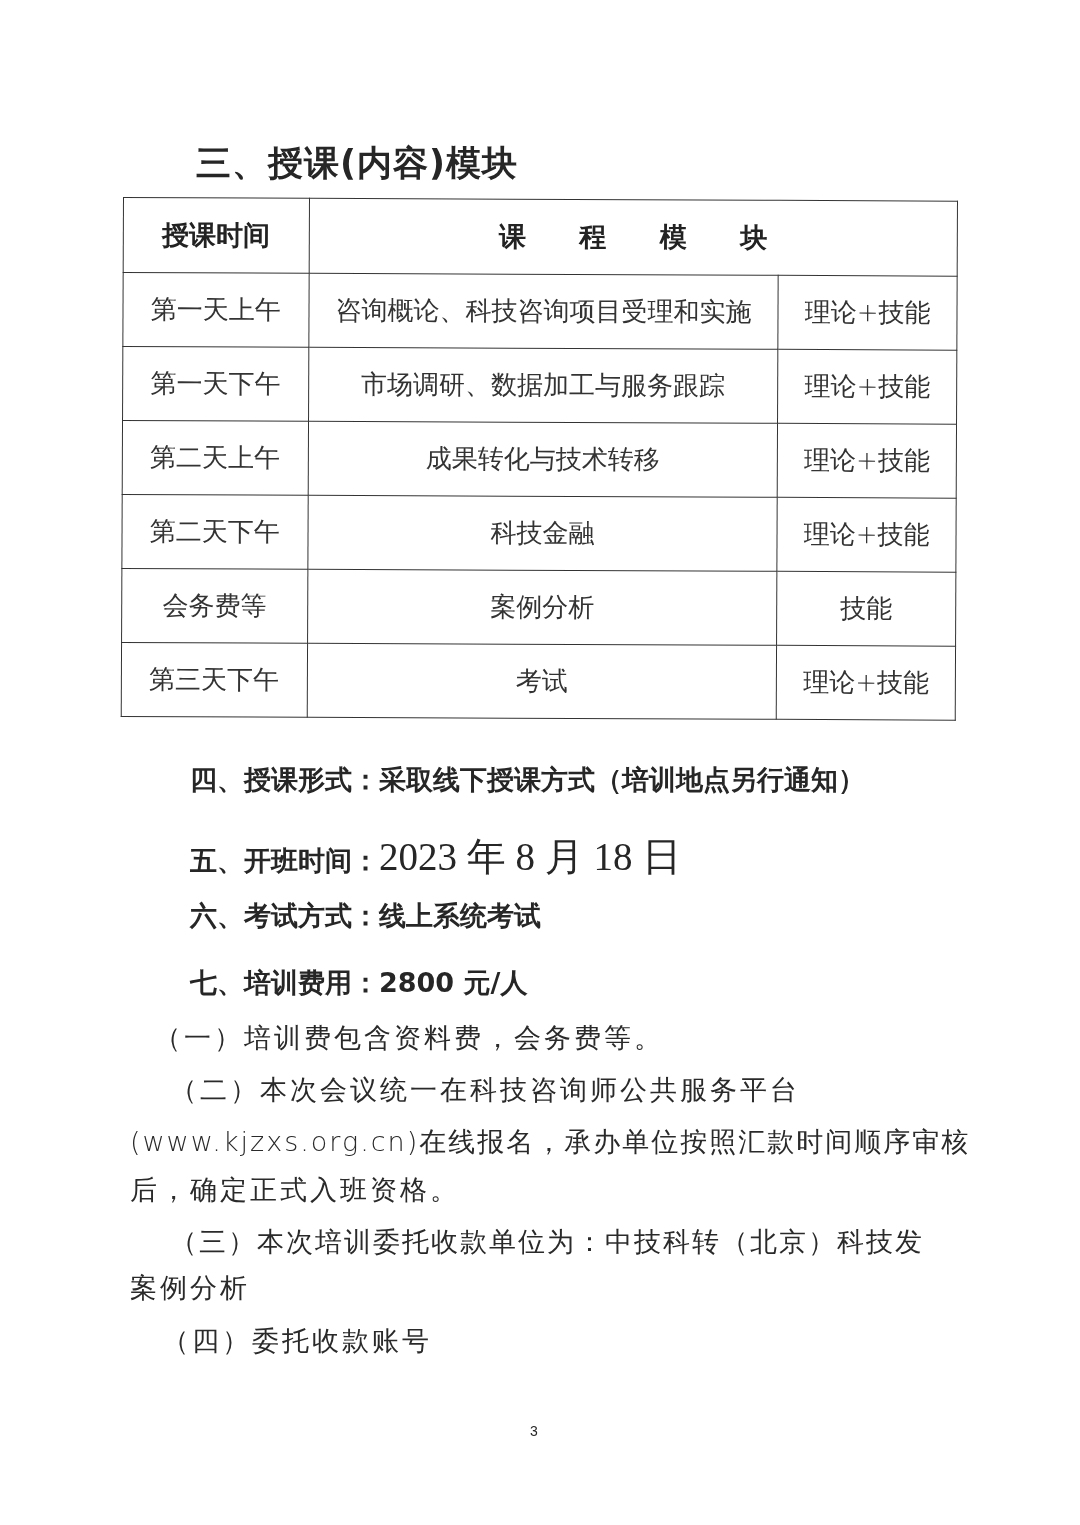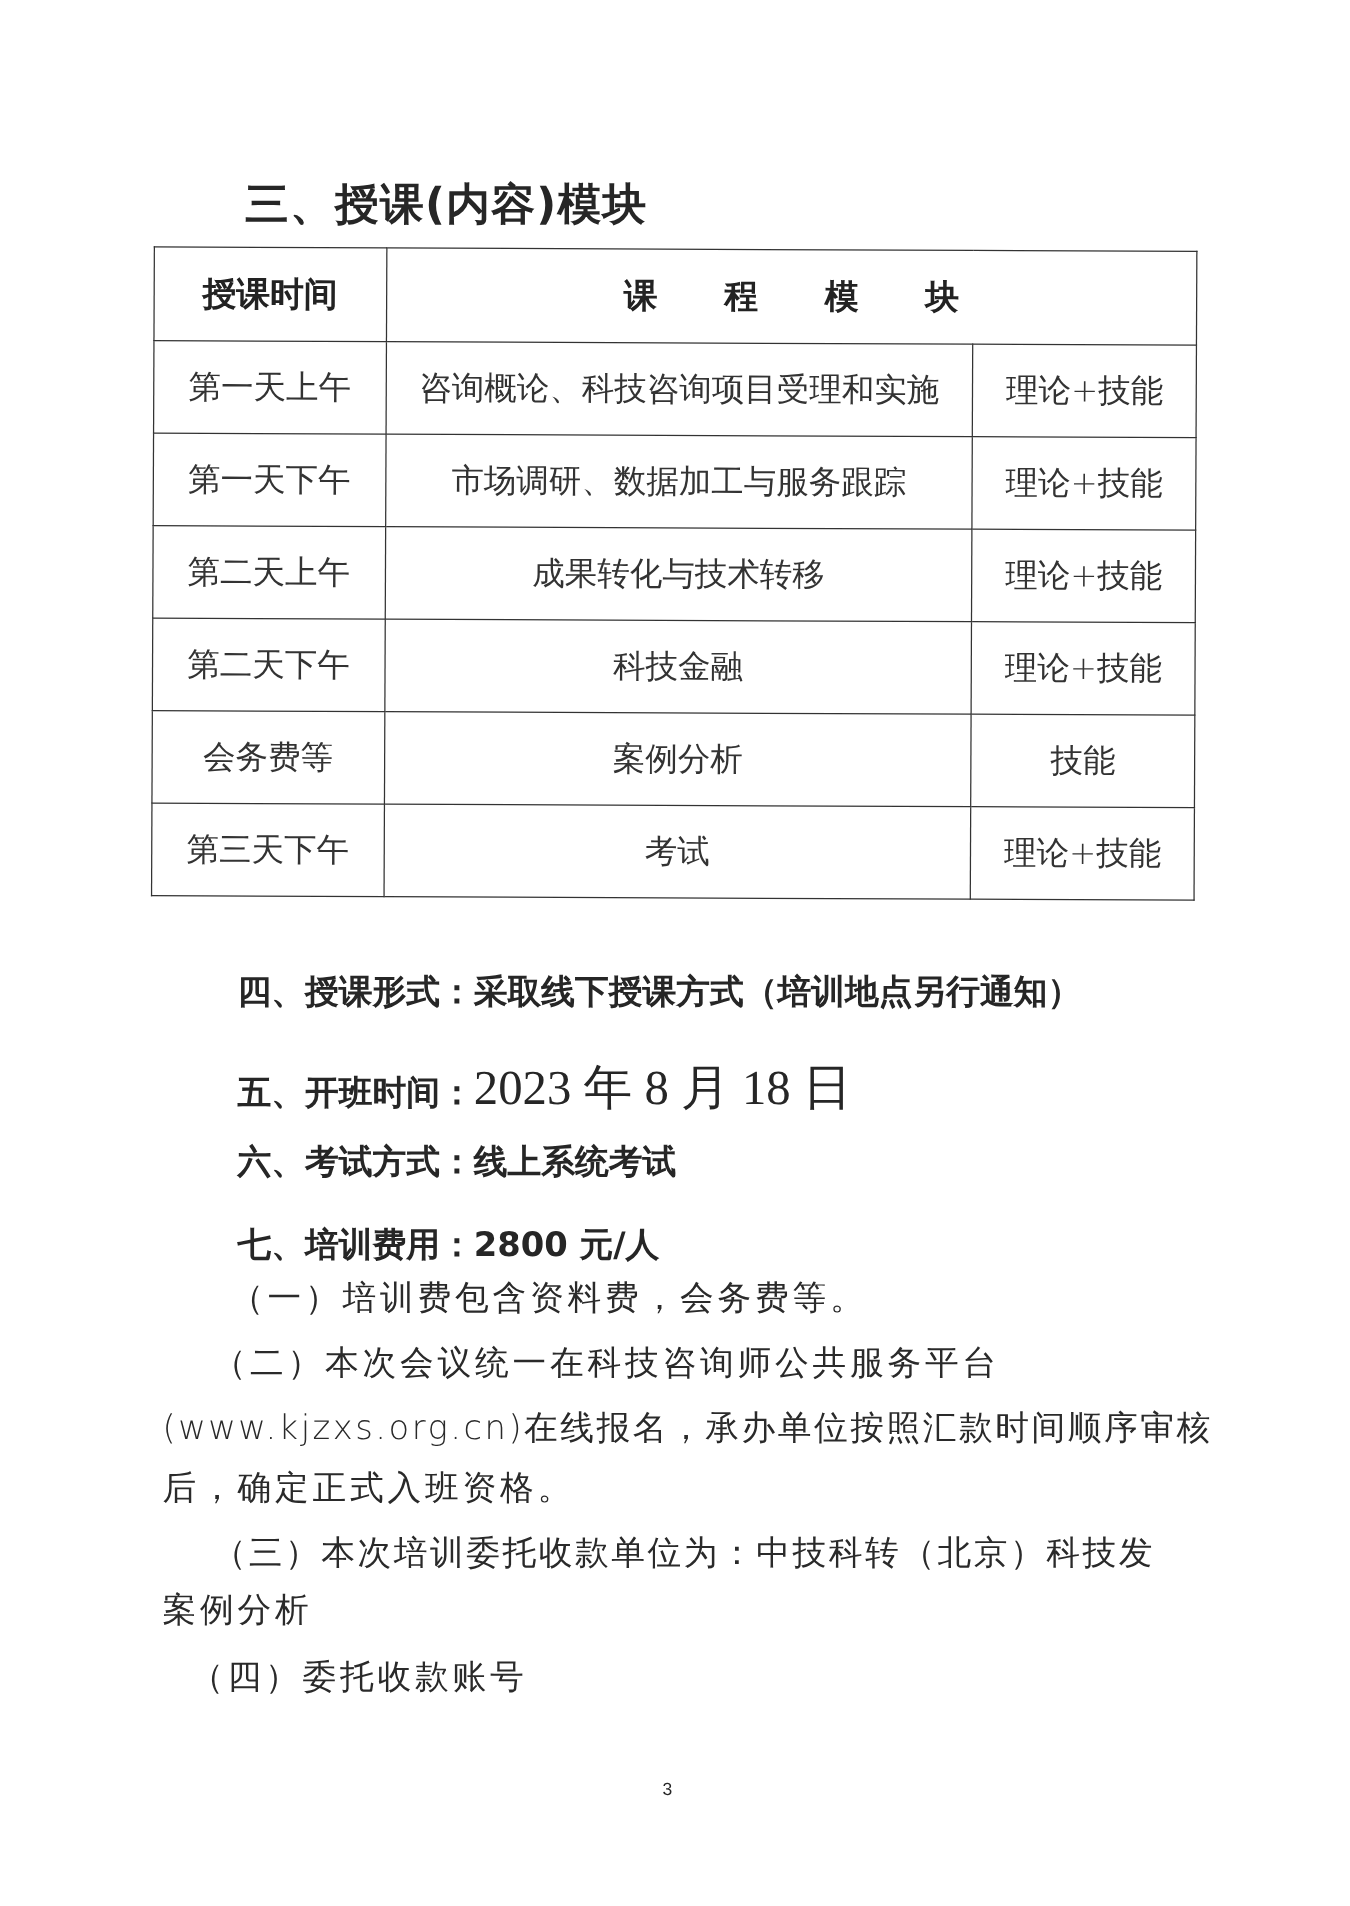"四、授课形式：采取线下授课方式（培训地点另行通知）" .sec { margin-top: 13px -> none }
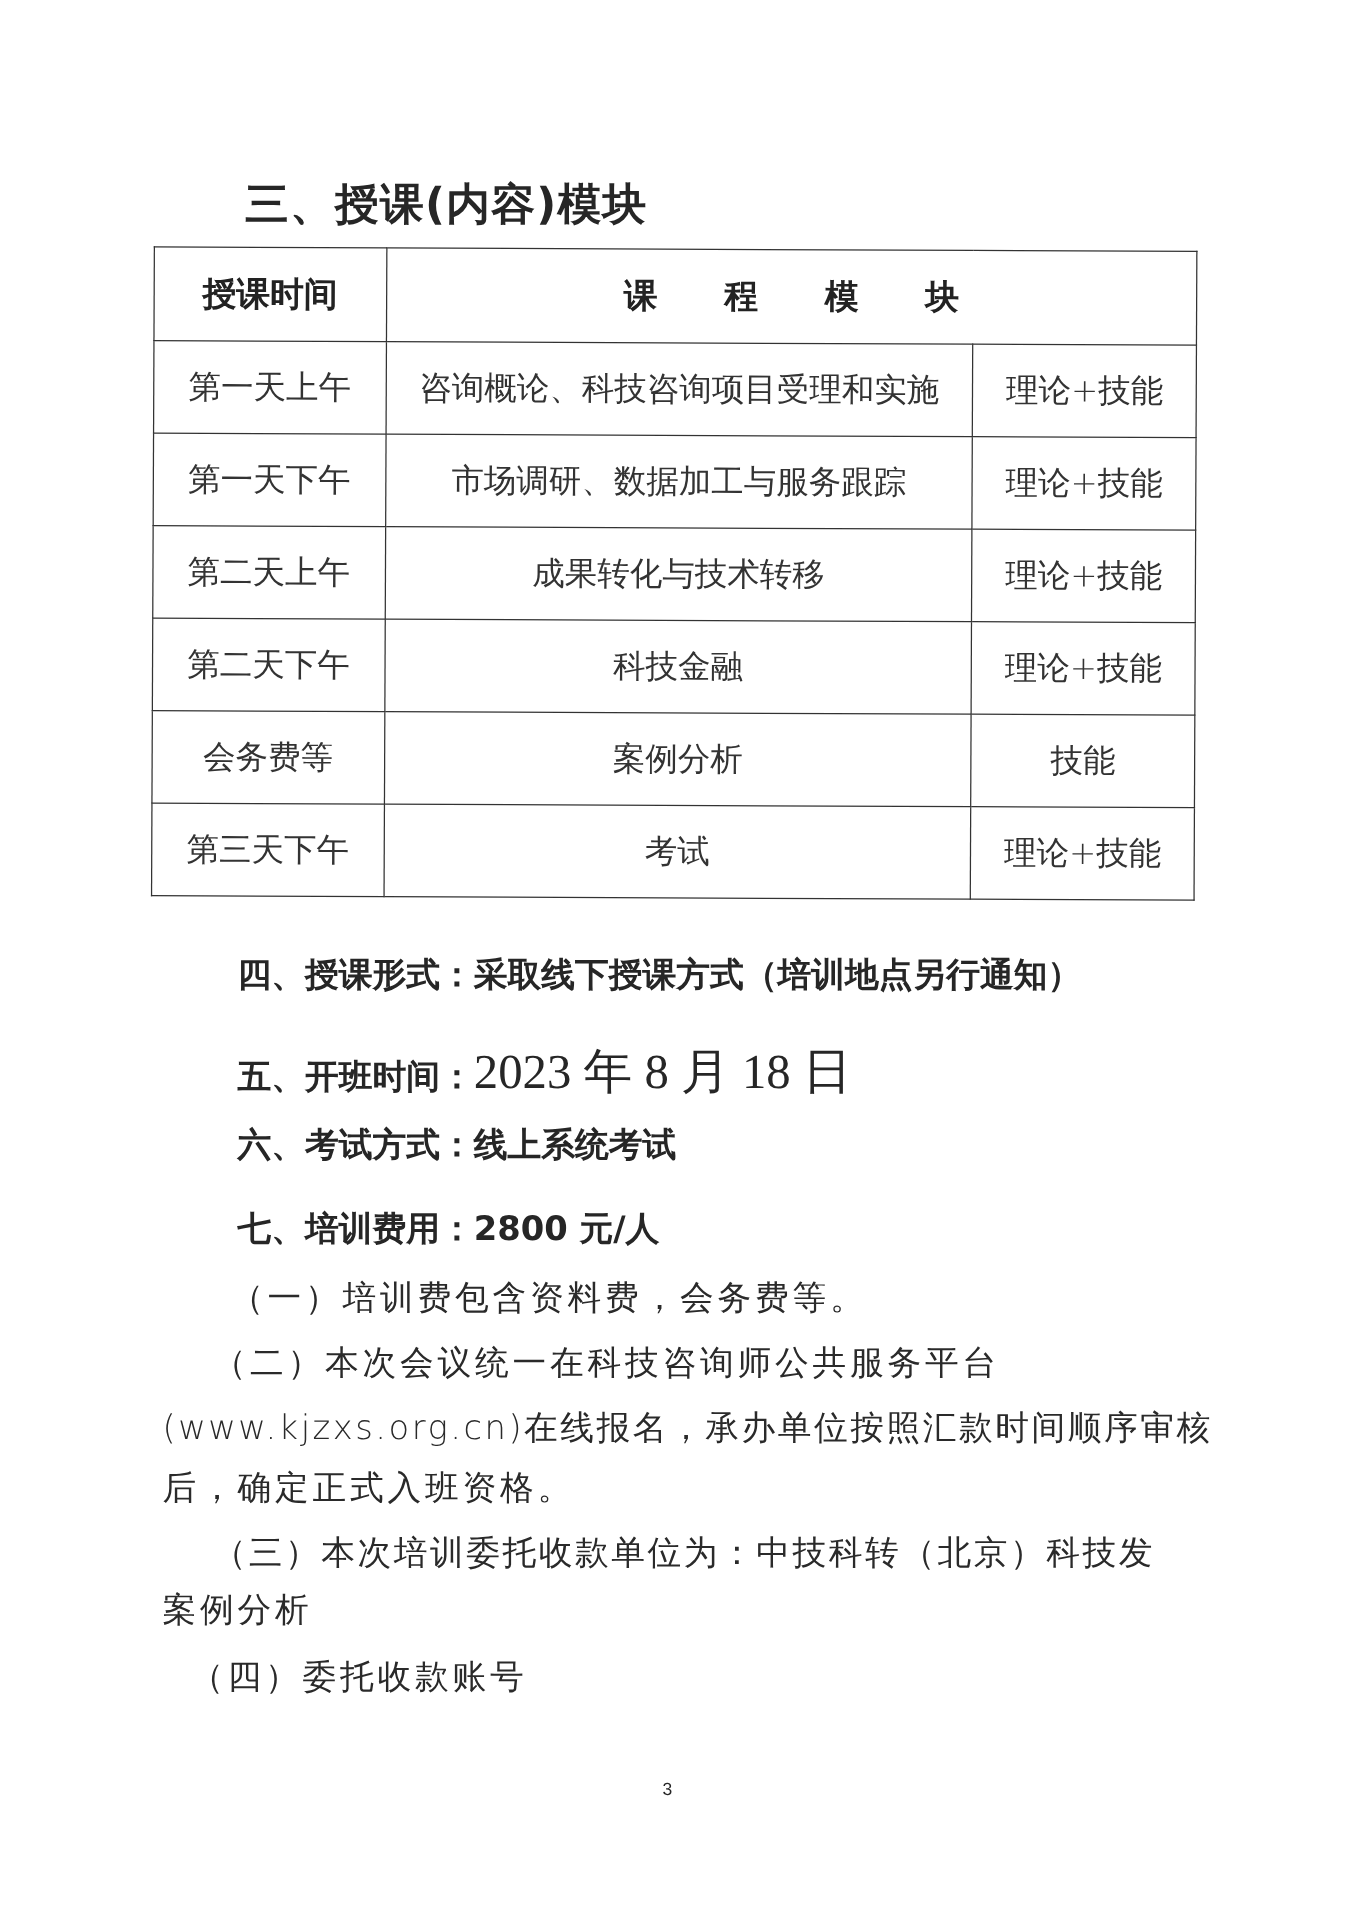"（一）培训费包含资料费，会务费等。" div.para { left: 184px -> 154px }
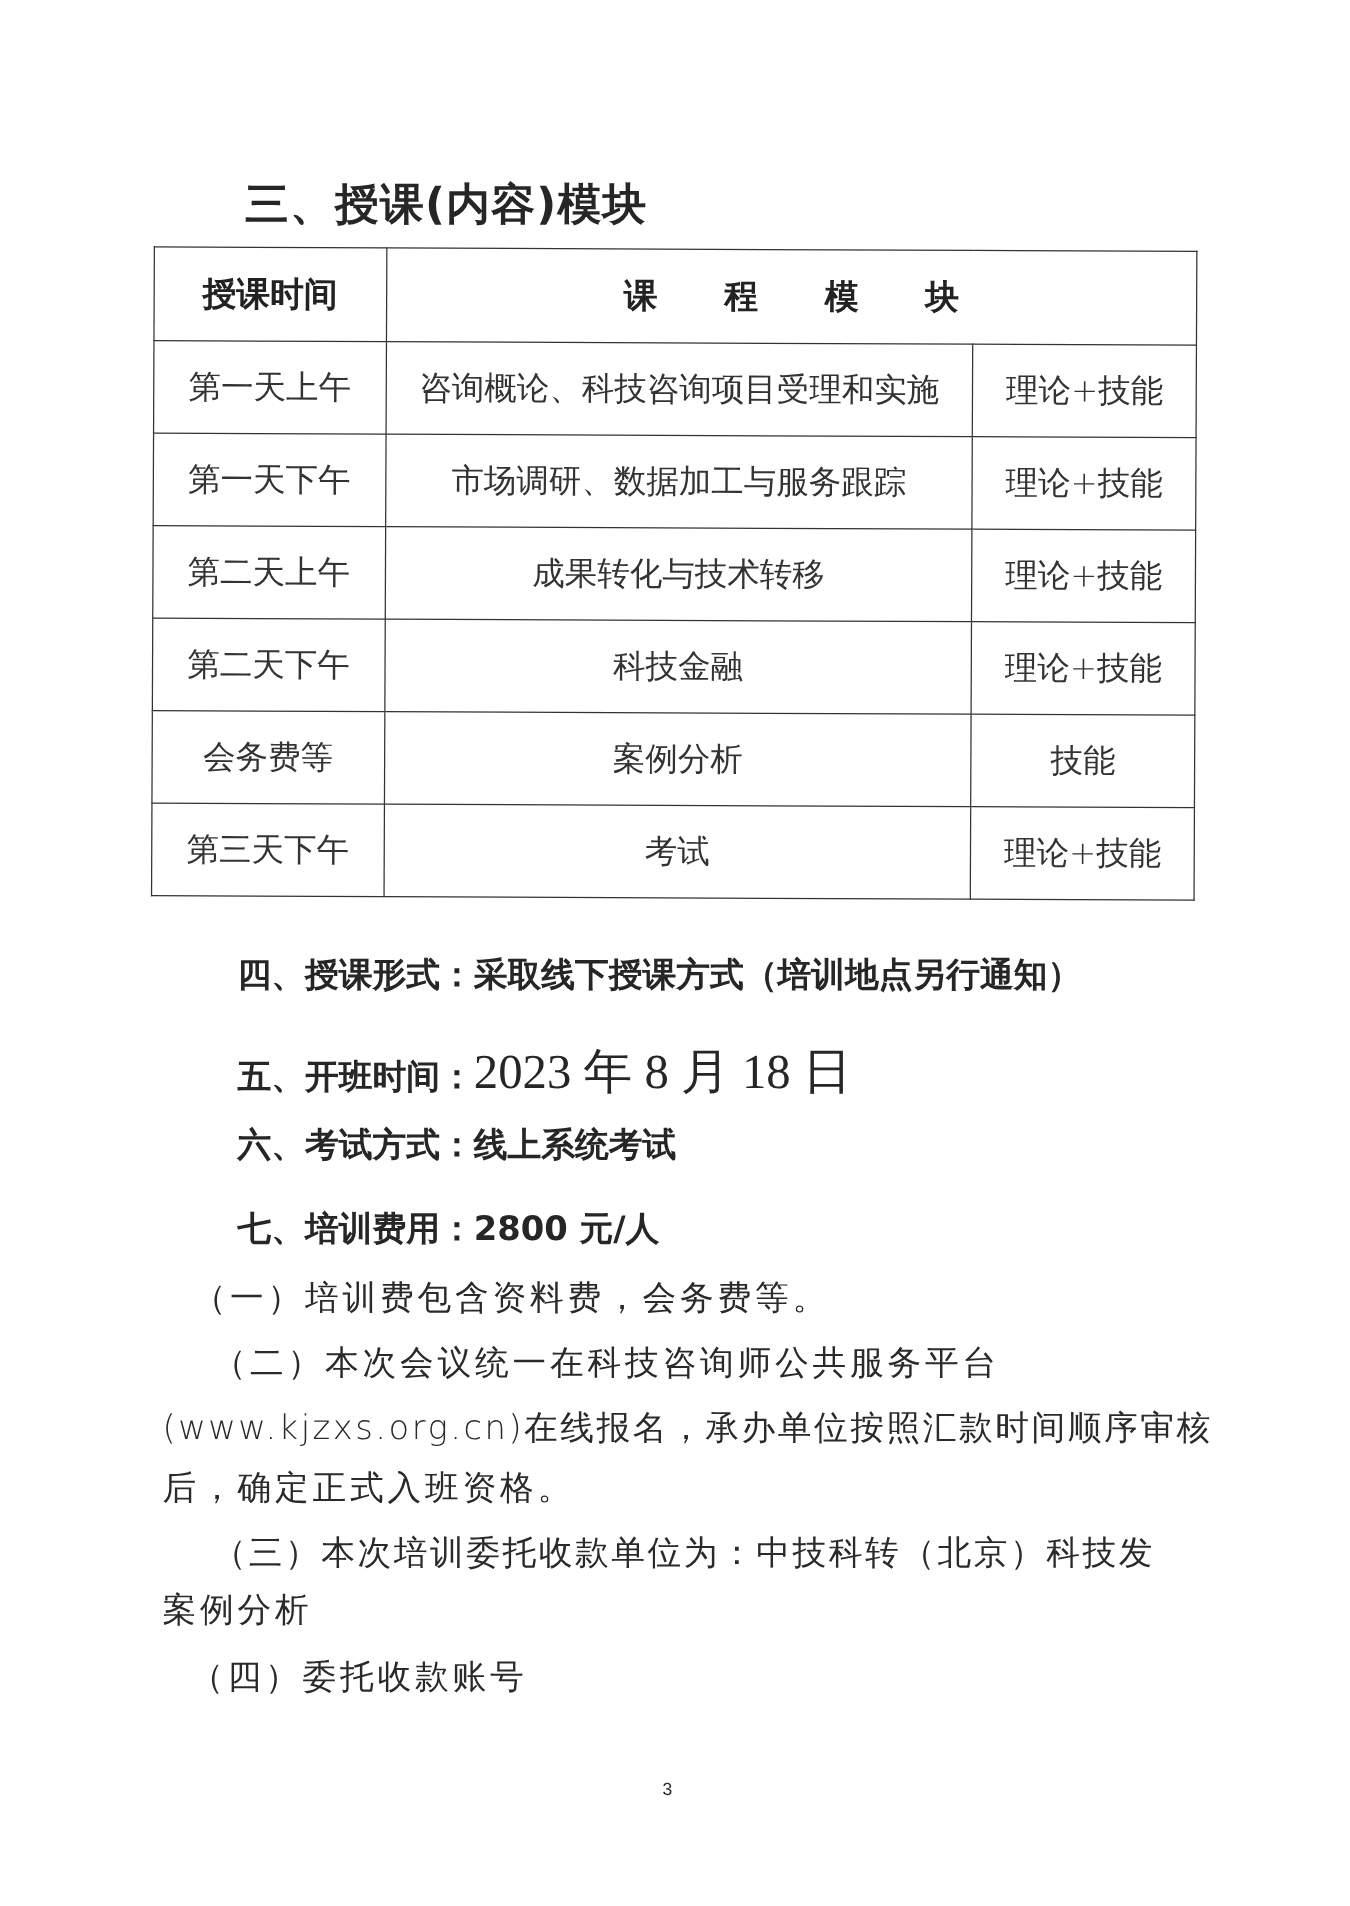"（四）委托收款账号" div.para { left: 152px -> 162px }
